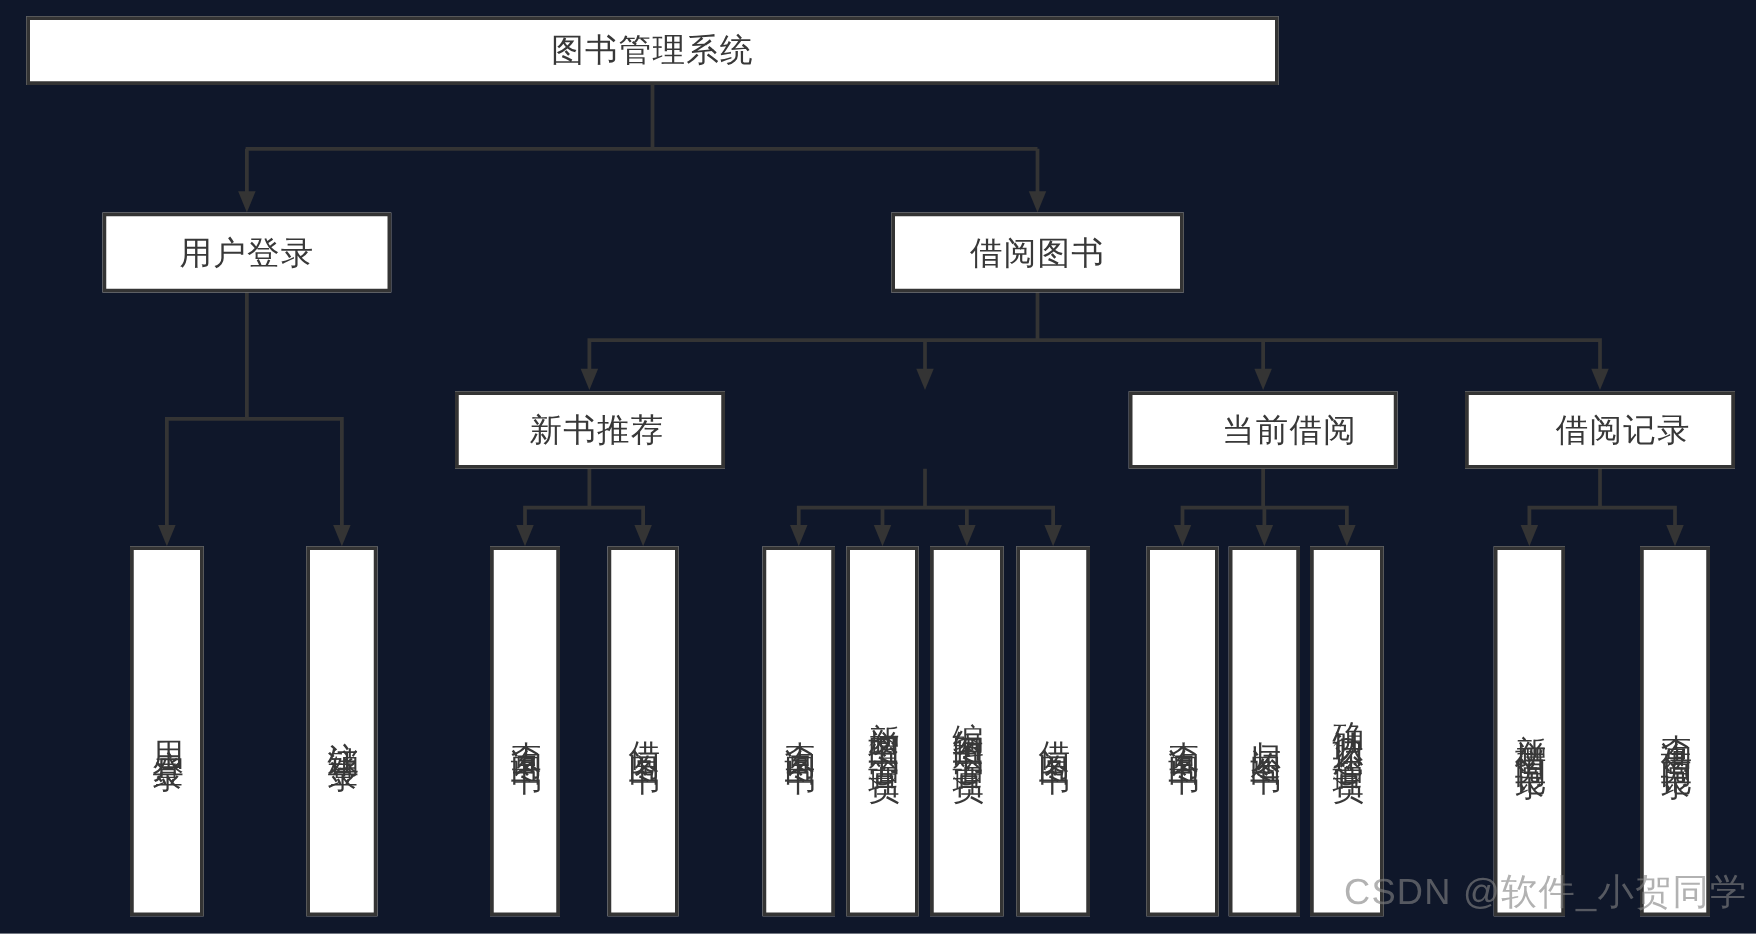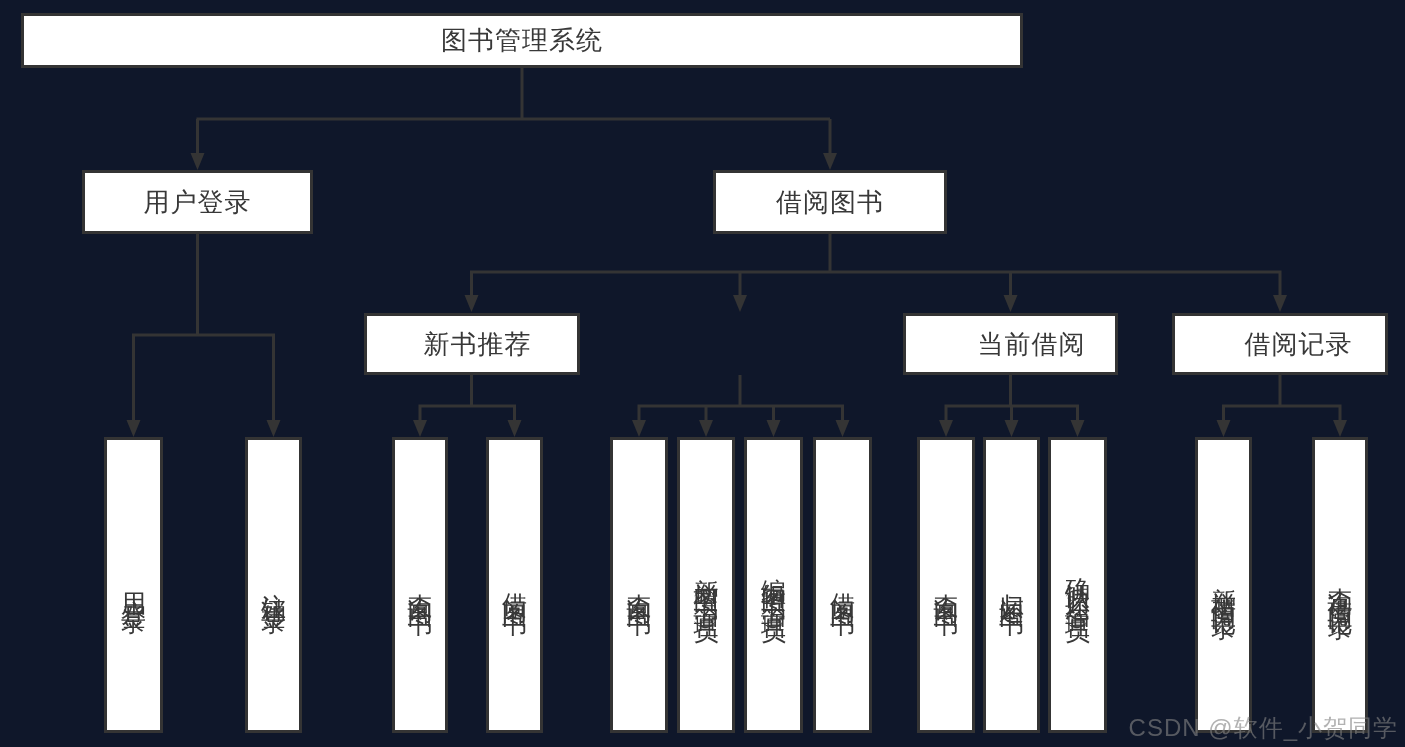"CSDN @软件_小贺同学" .watermark { font-size: 24px -> 29px; top: 712px -> 694px }
